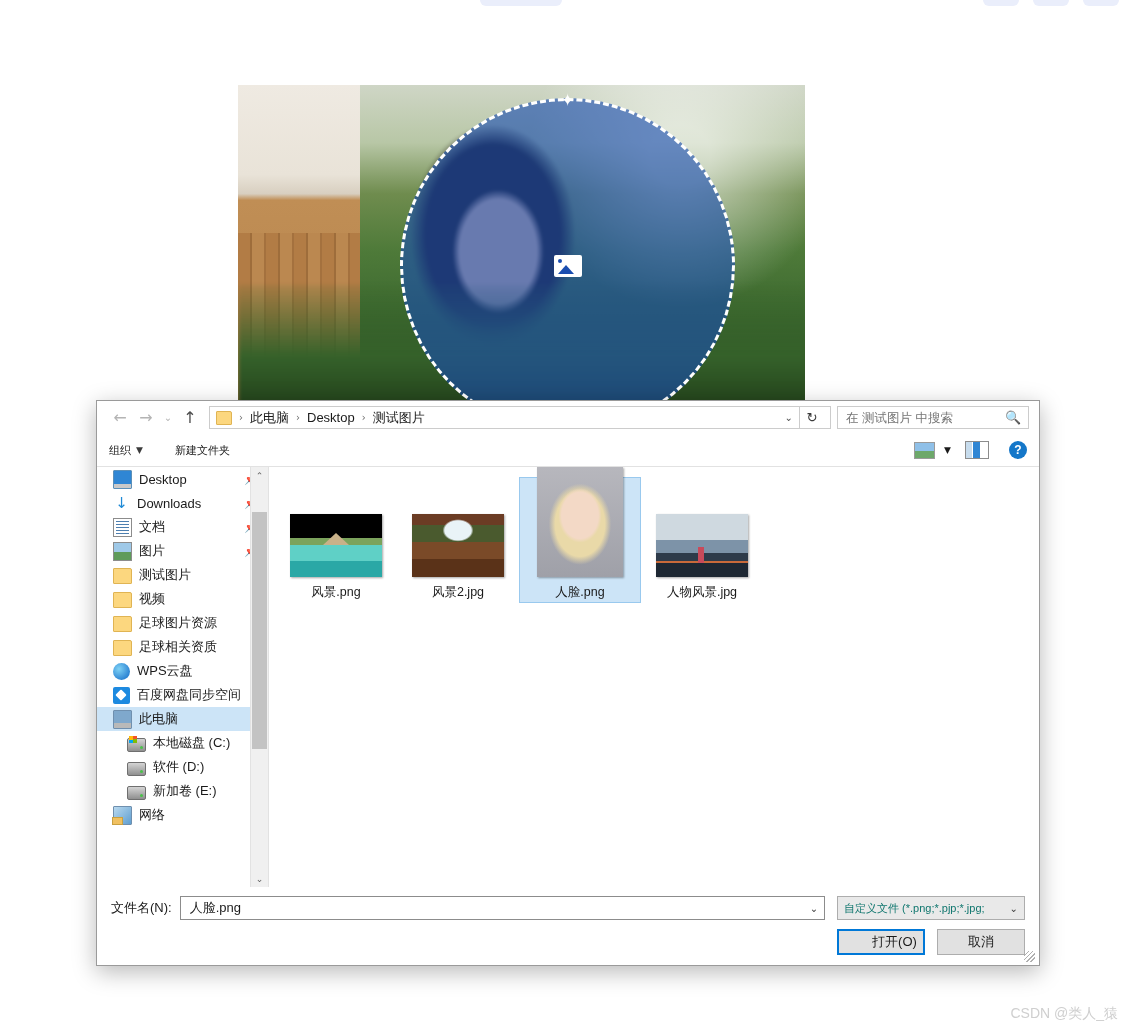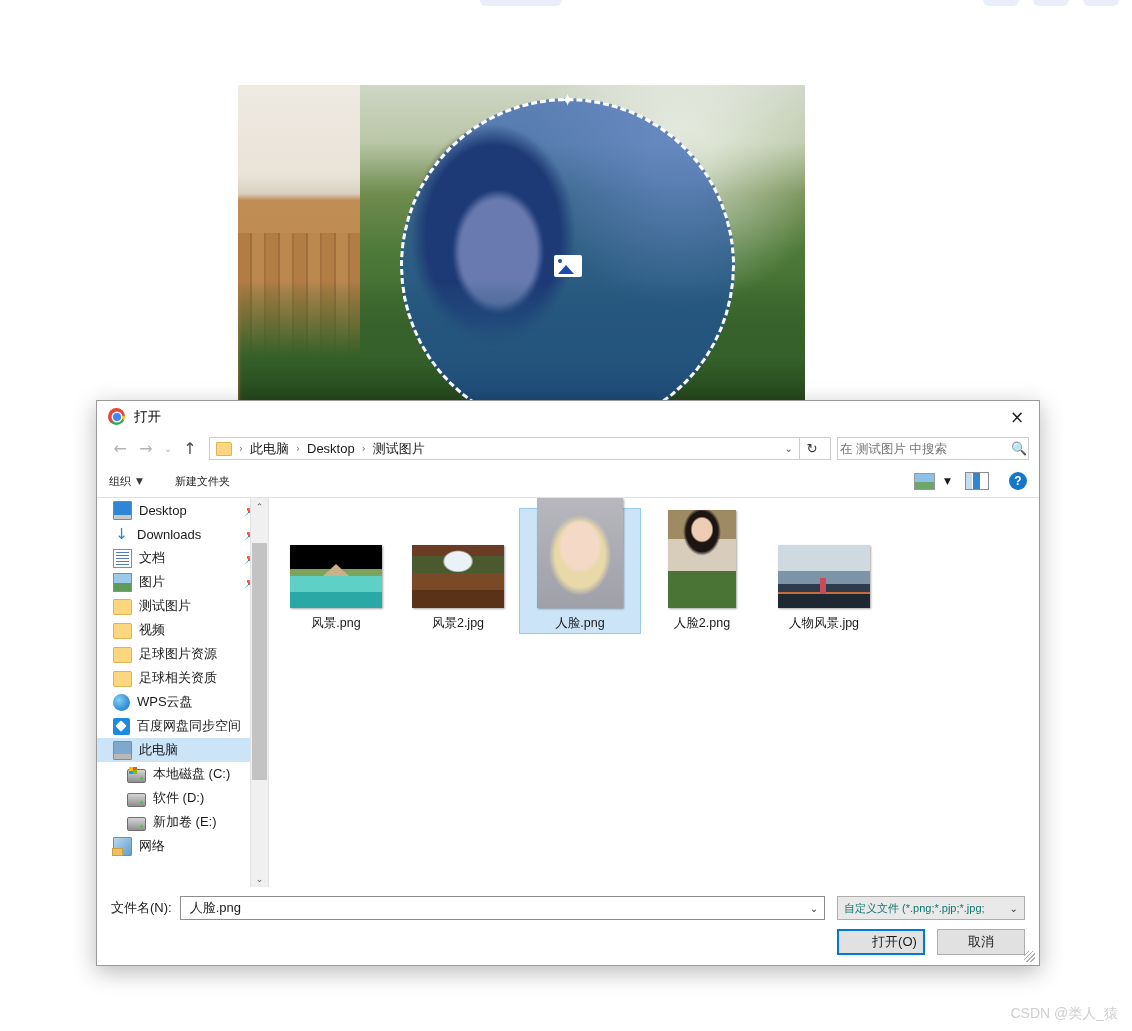"打开" div { html: <div> <div></div> <div>打开</div> <div>×</div> </div> -> none }
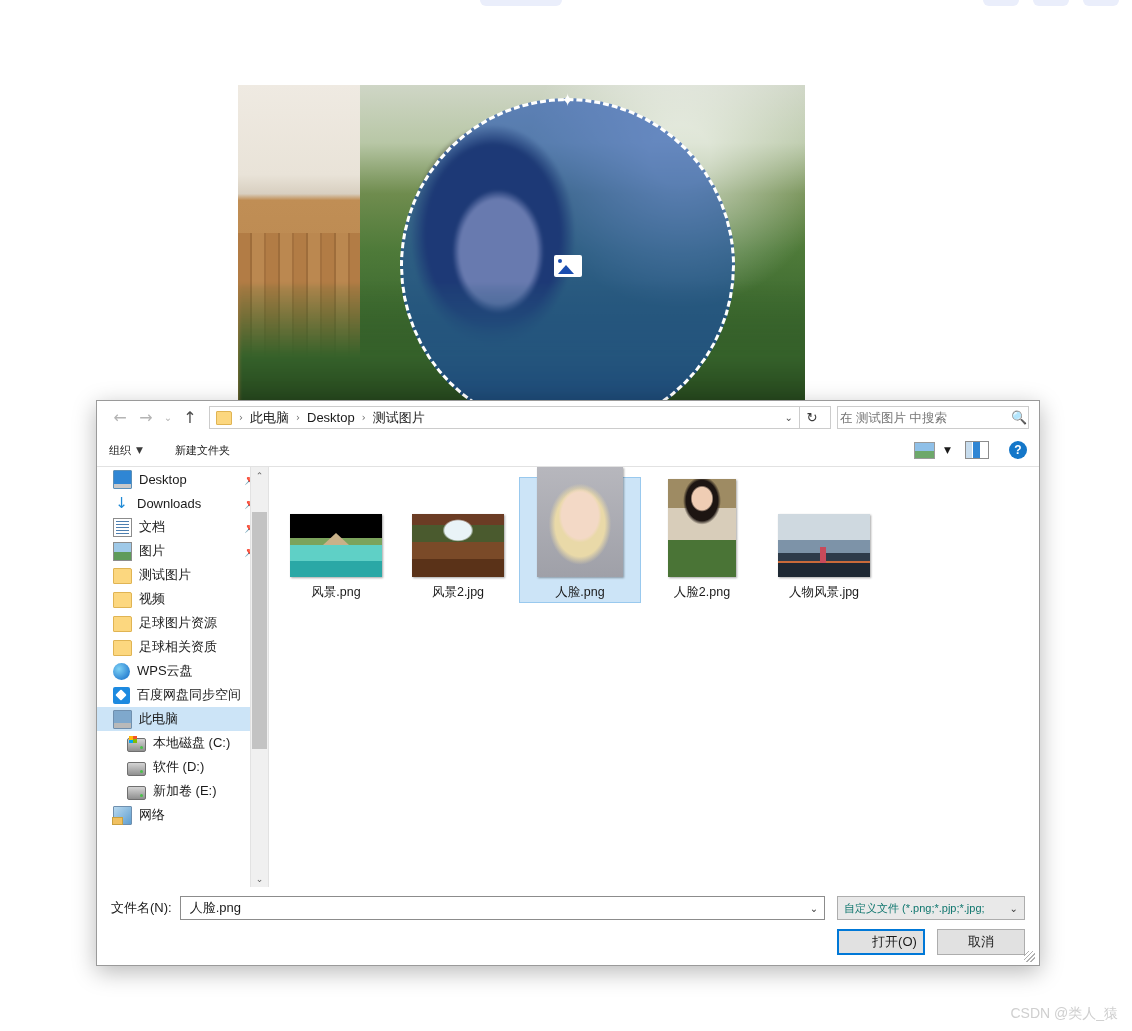"在 测试图片 中搜索" #searchbox { padding: 0 0 -> 0 6px }
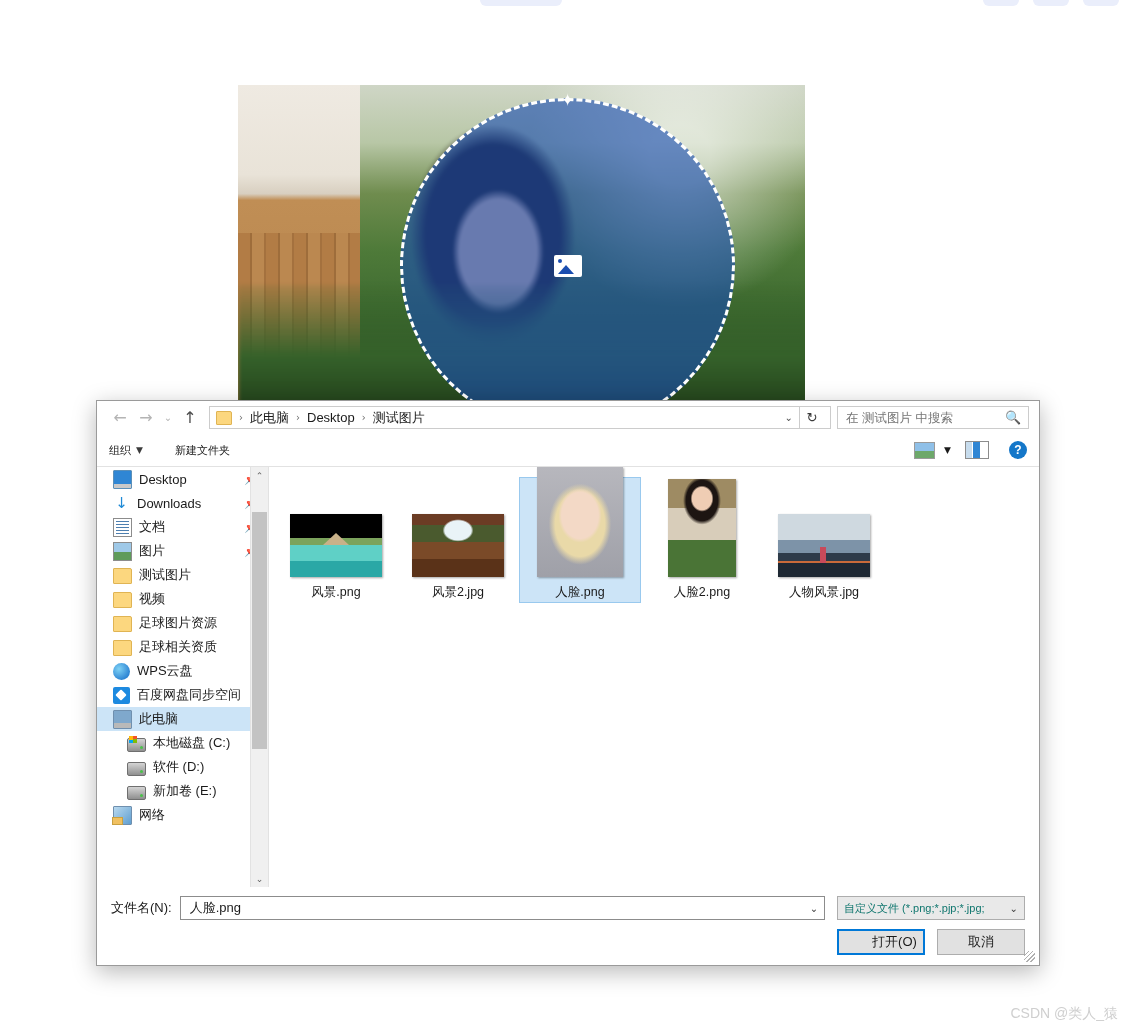"人脸2.png" div.file-cell { html: <div> <div> <div></div> </div> <div>人脸2.png</div> </div> -> none }
